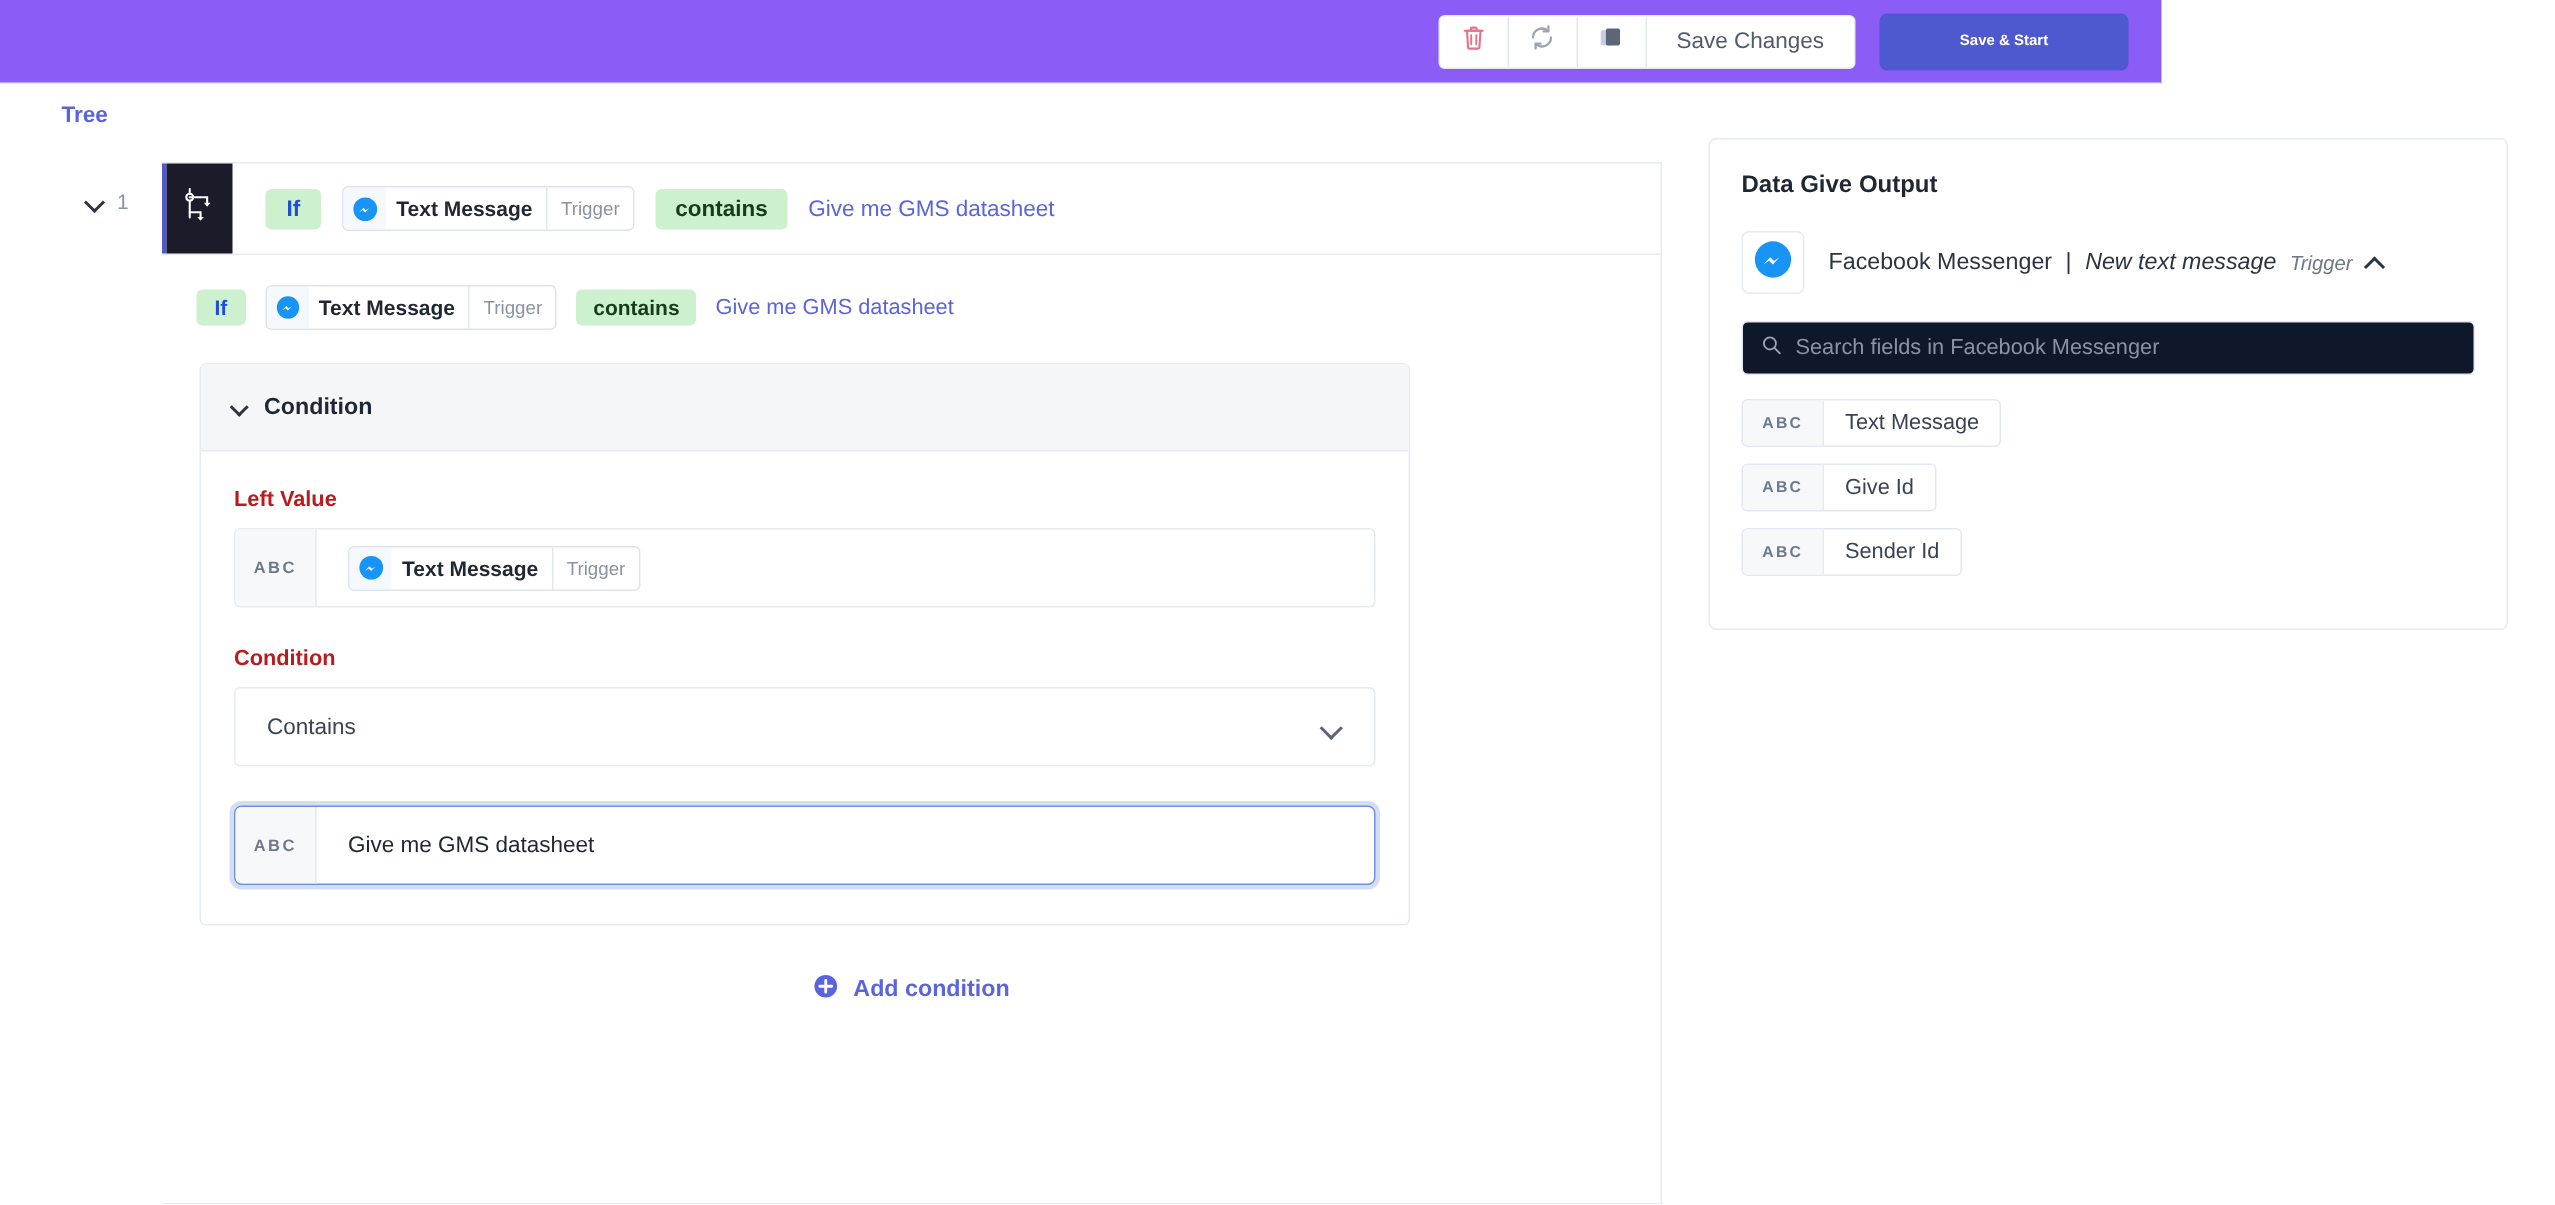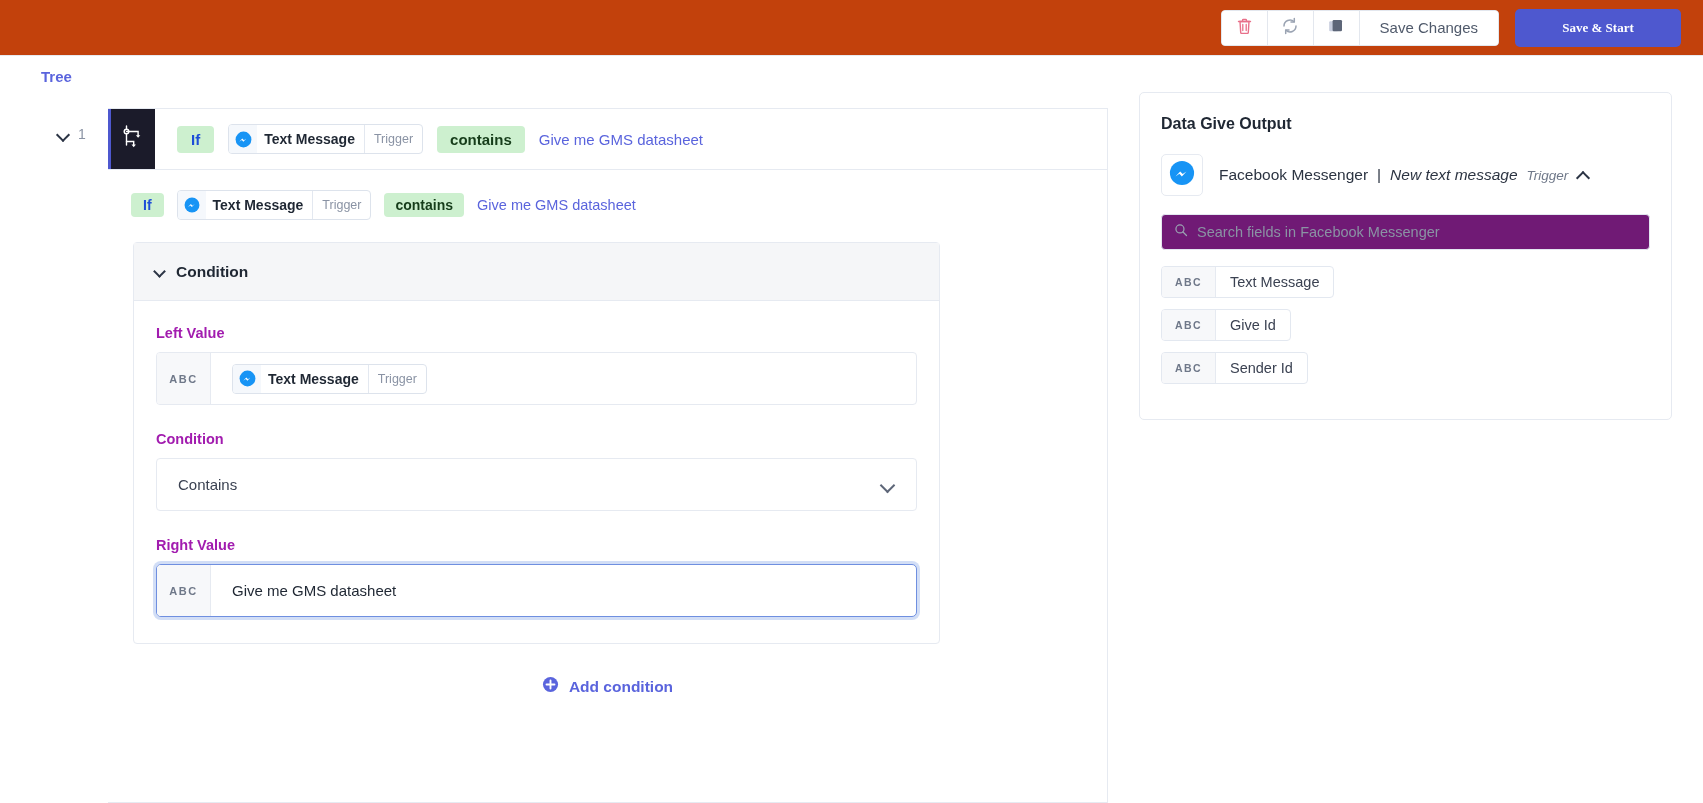"Save Changes" .topbar { background: #c2410c -> #8b5cf6; width: 1703px -> 1441px }
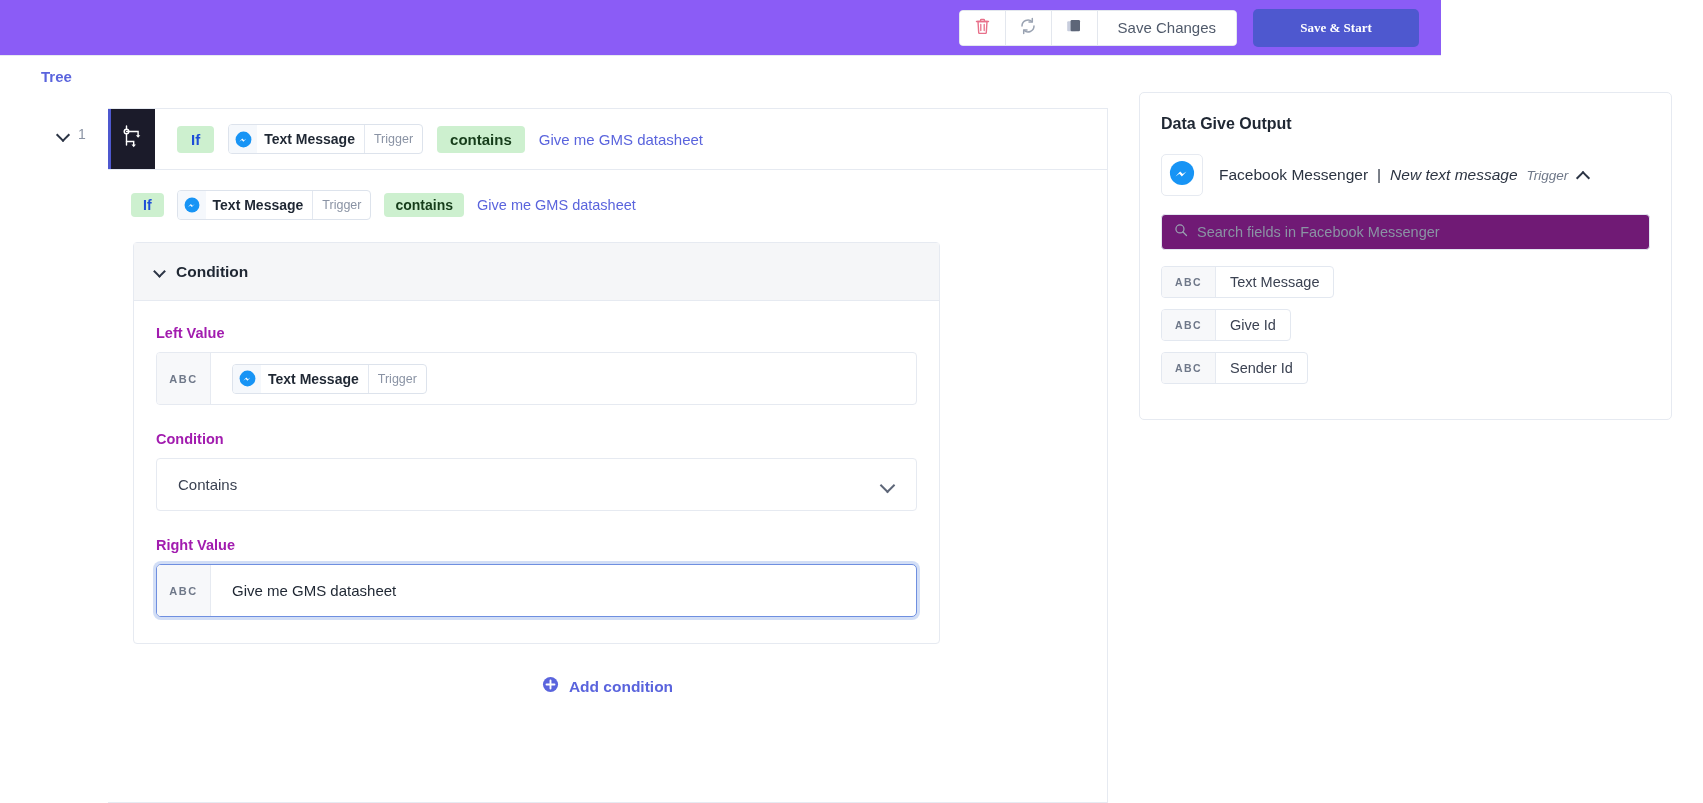"Save & Start" .save-start { font-family: Liberation Serif, serif -> Liberation Sans, sans-serif; font-size: 13px -> 10px }
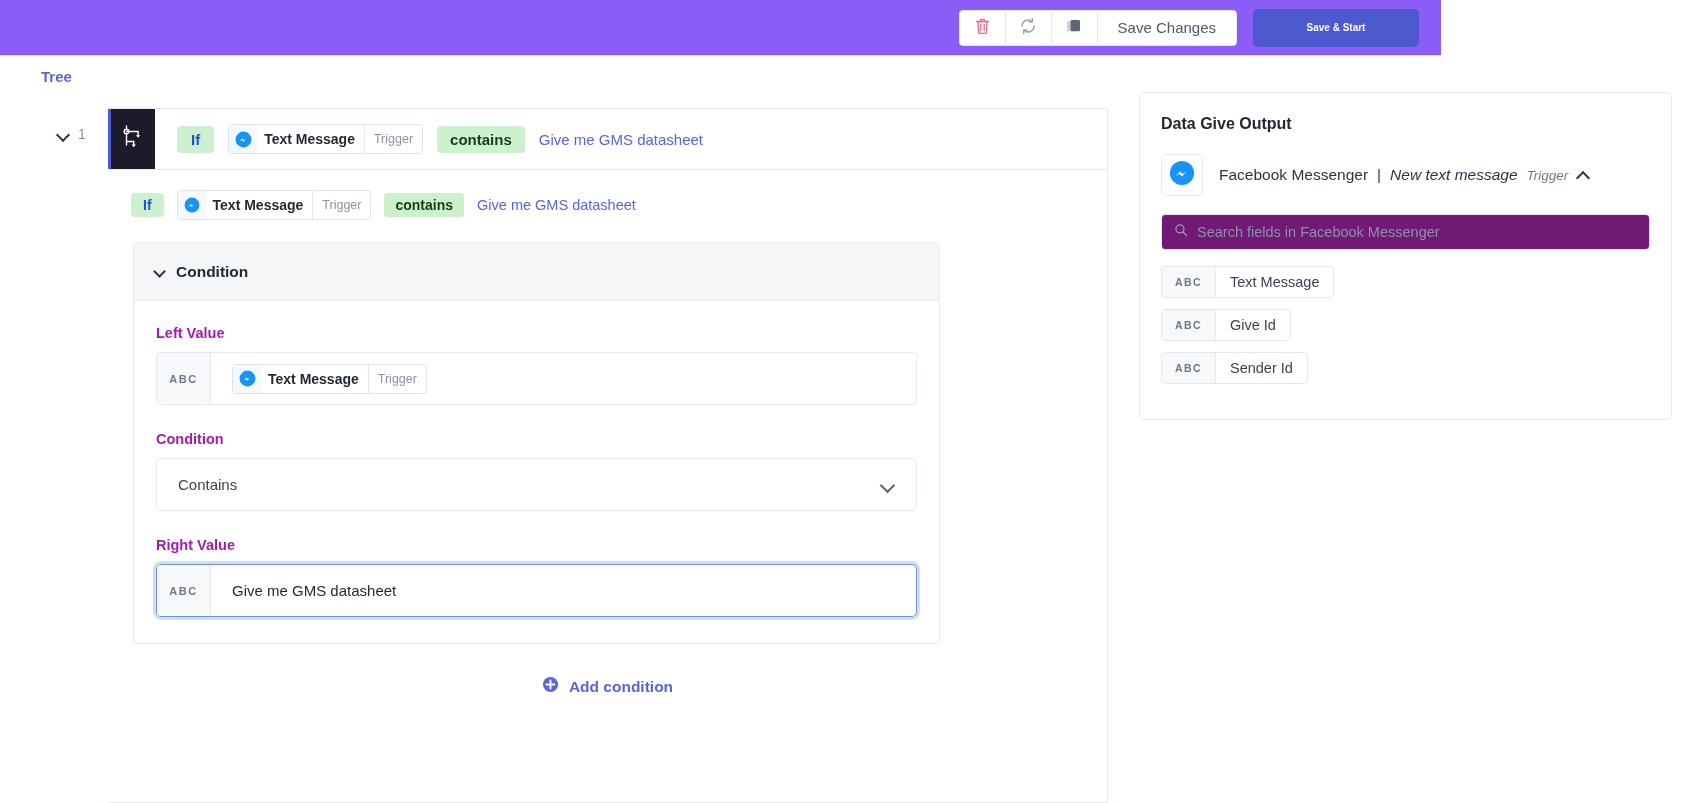"Search fields in Facebook Messenger" .search-box { background: #701a75 -> #0f172a }
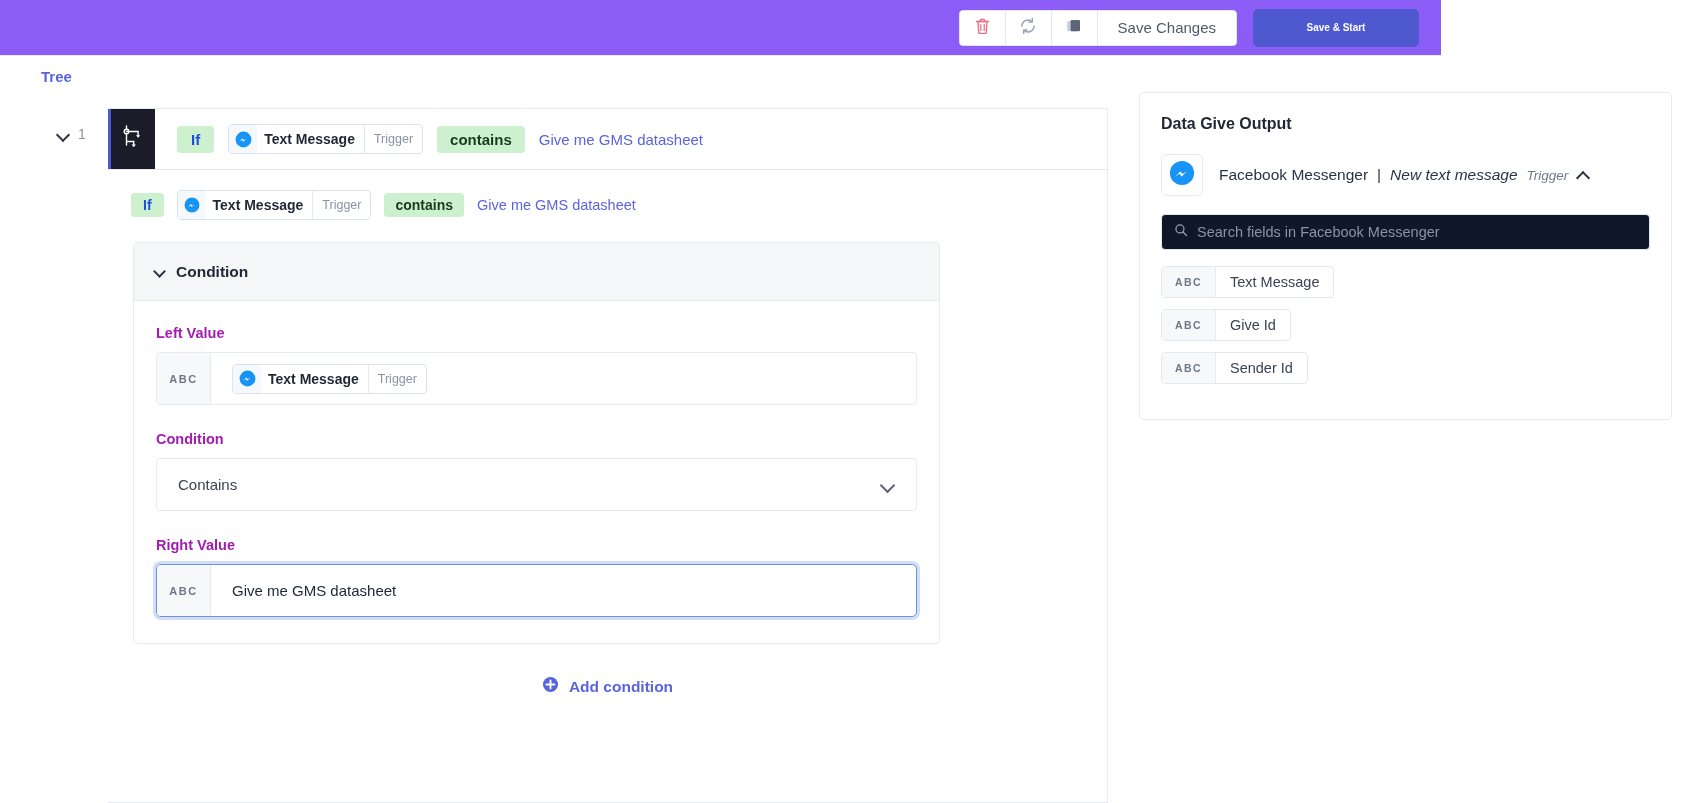"Left Value" .field-label { color: #a21caf -> #b91c1c }
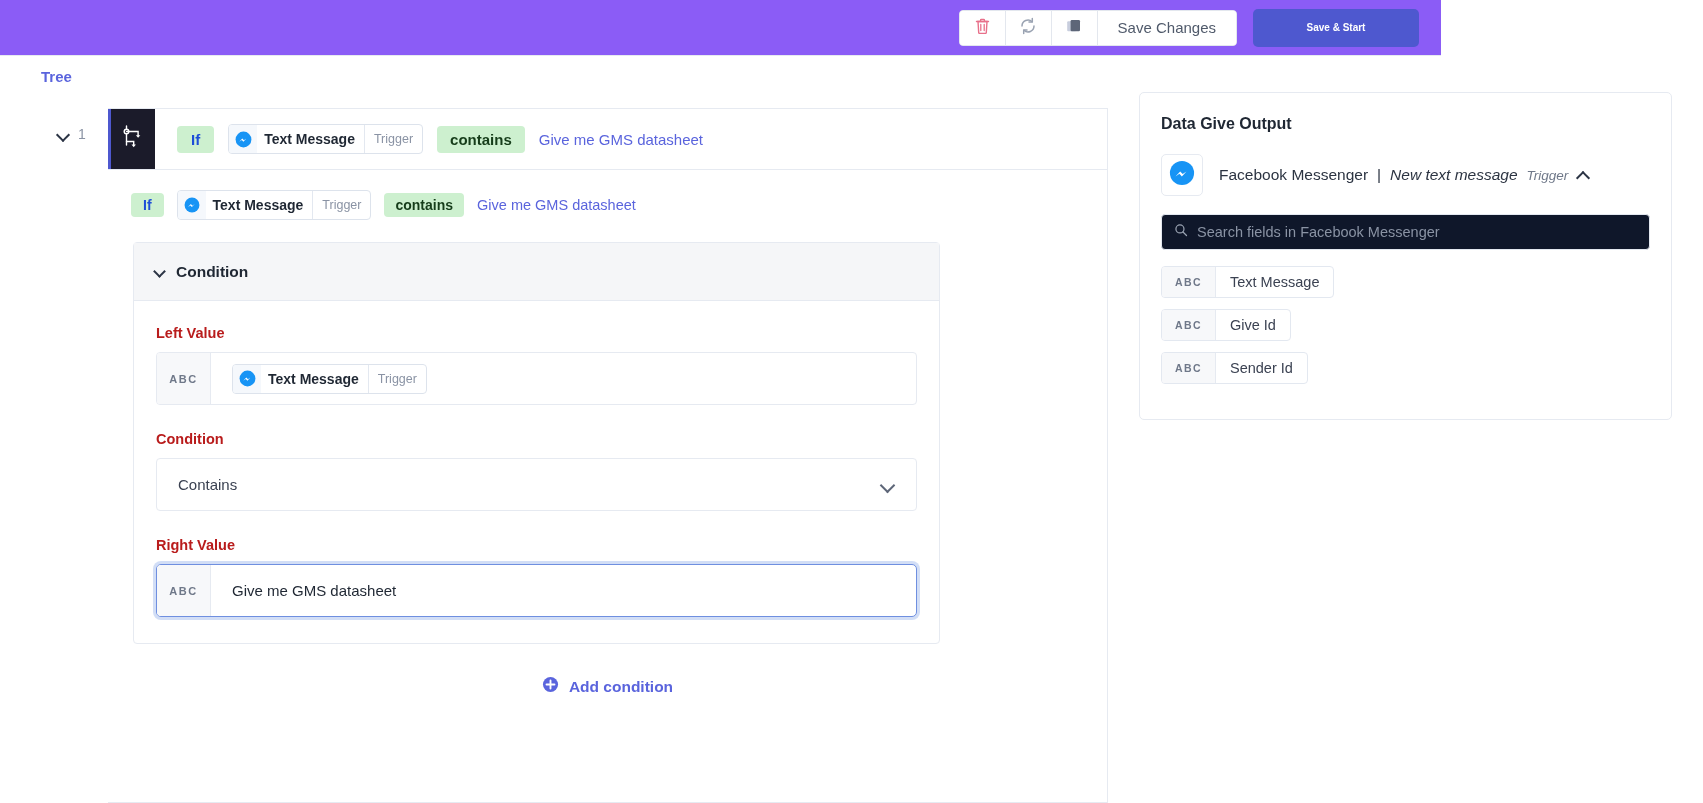"Right Value" div.field-label { html: <div>Right Value</div> -> none }
